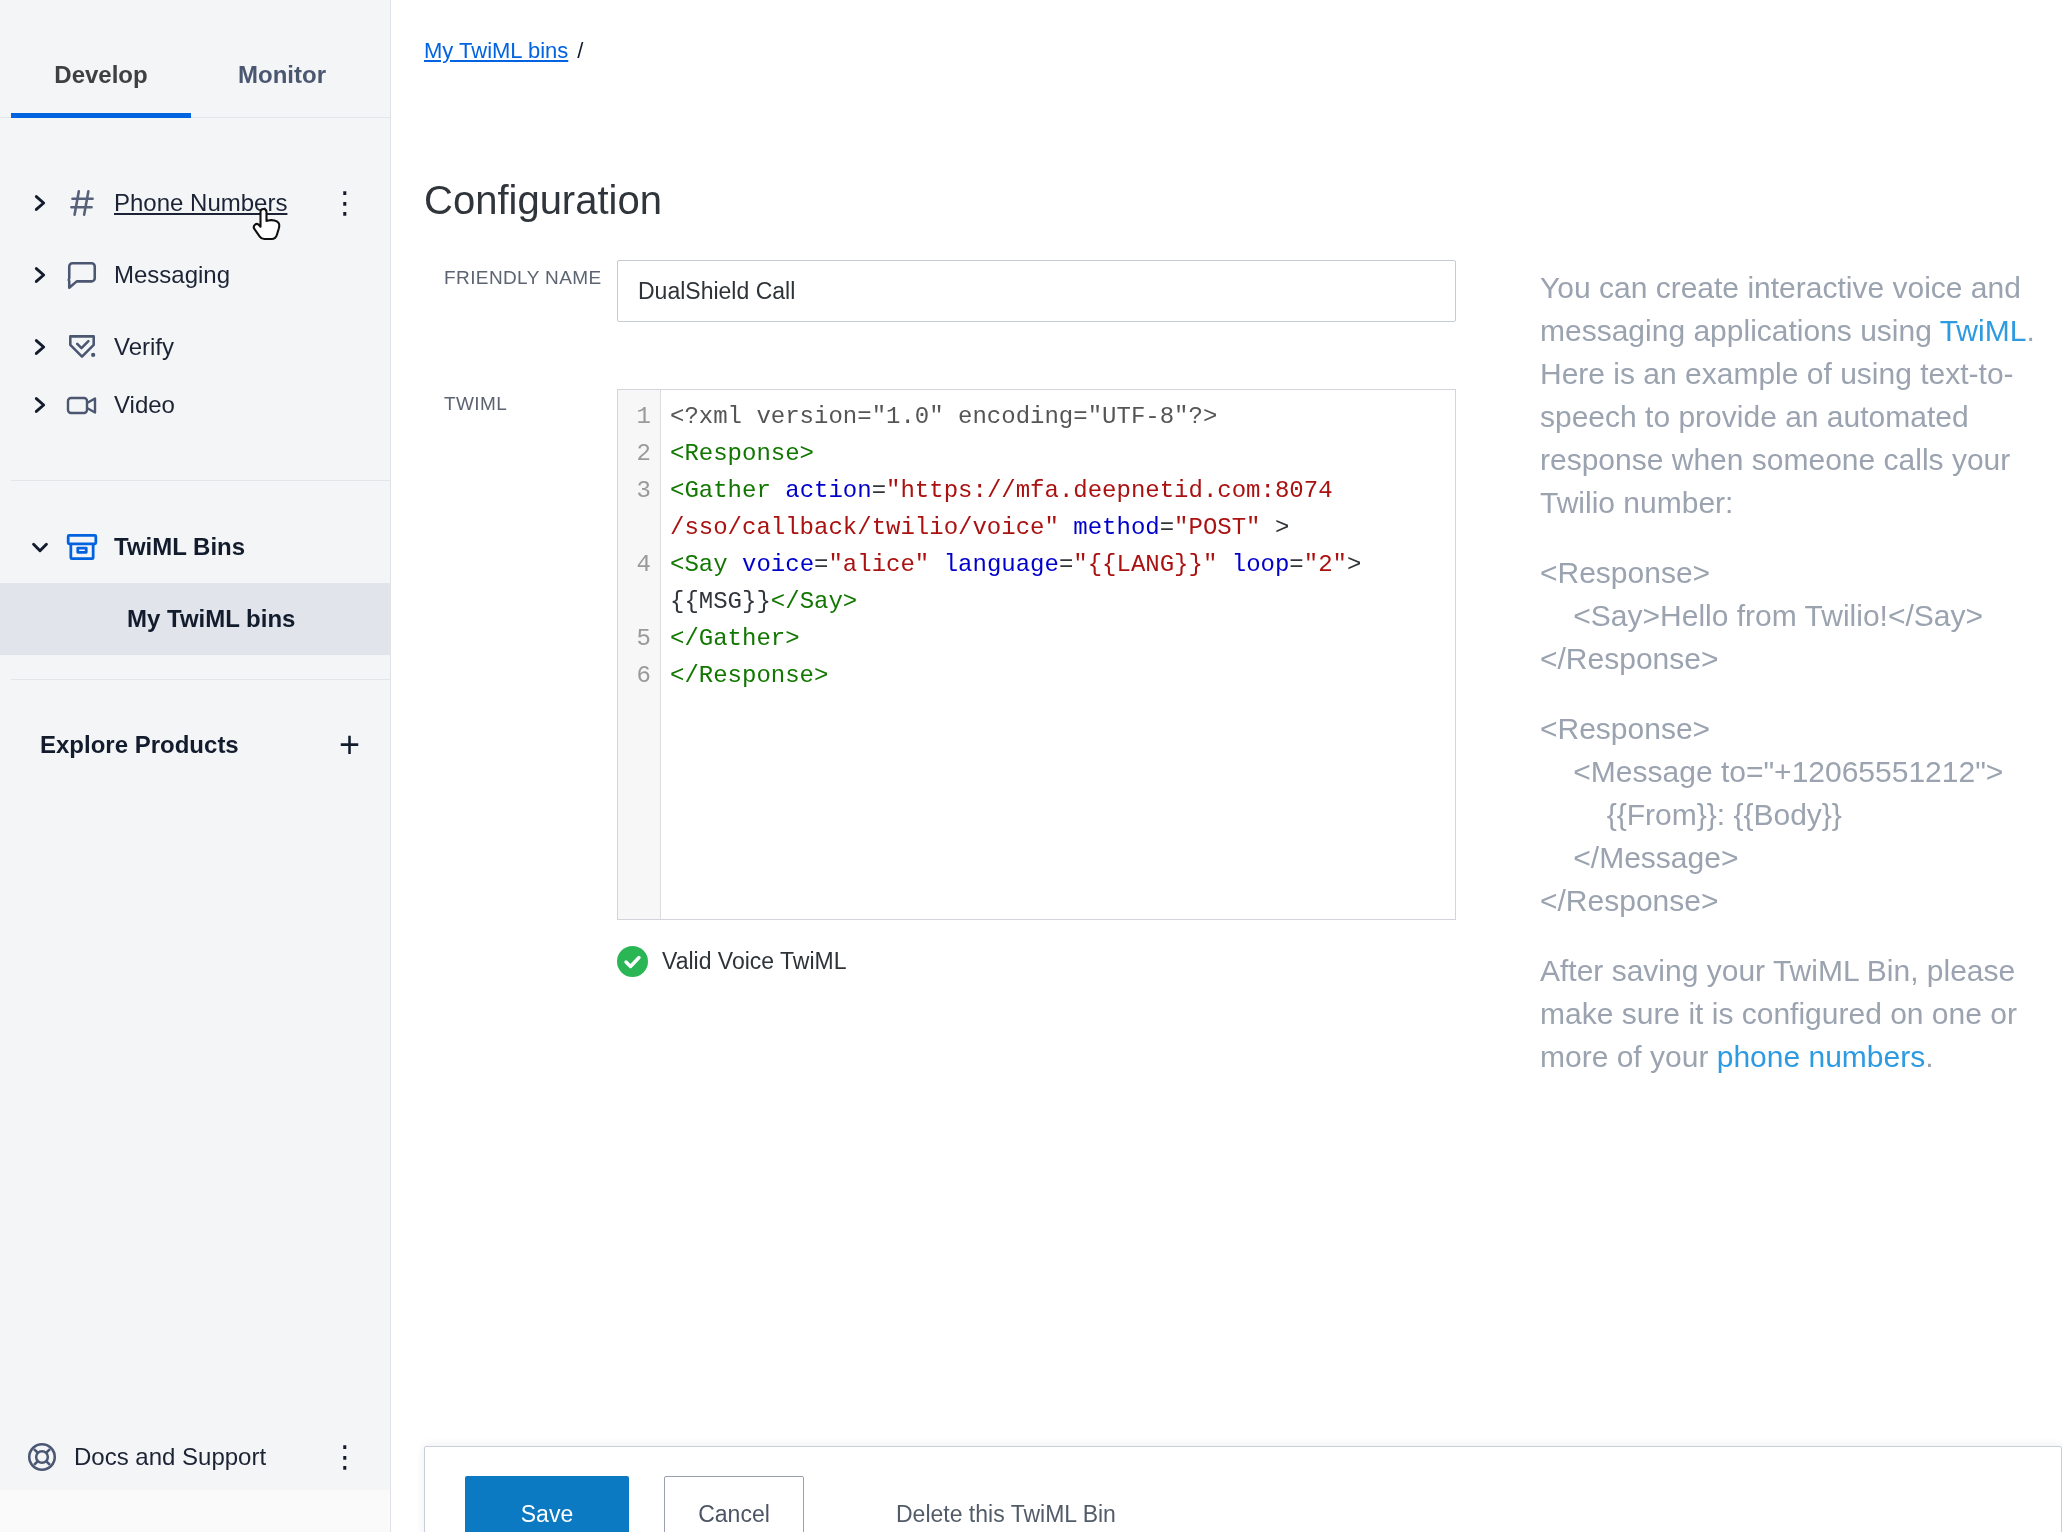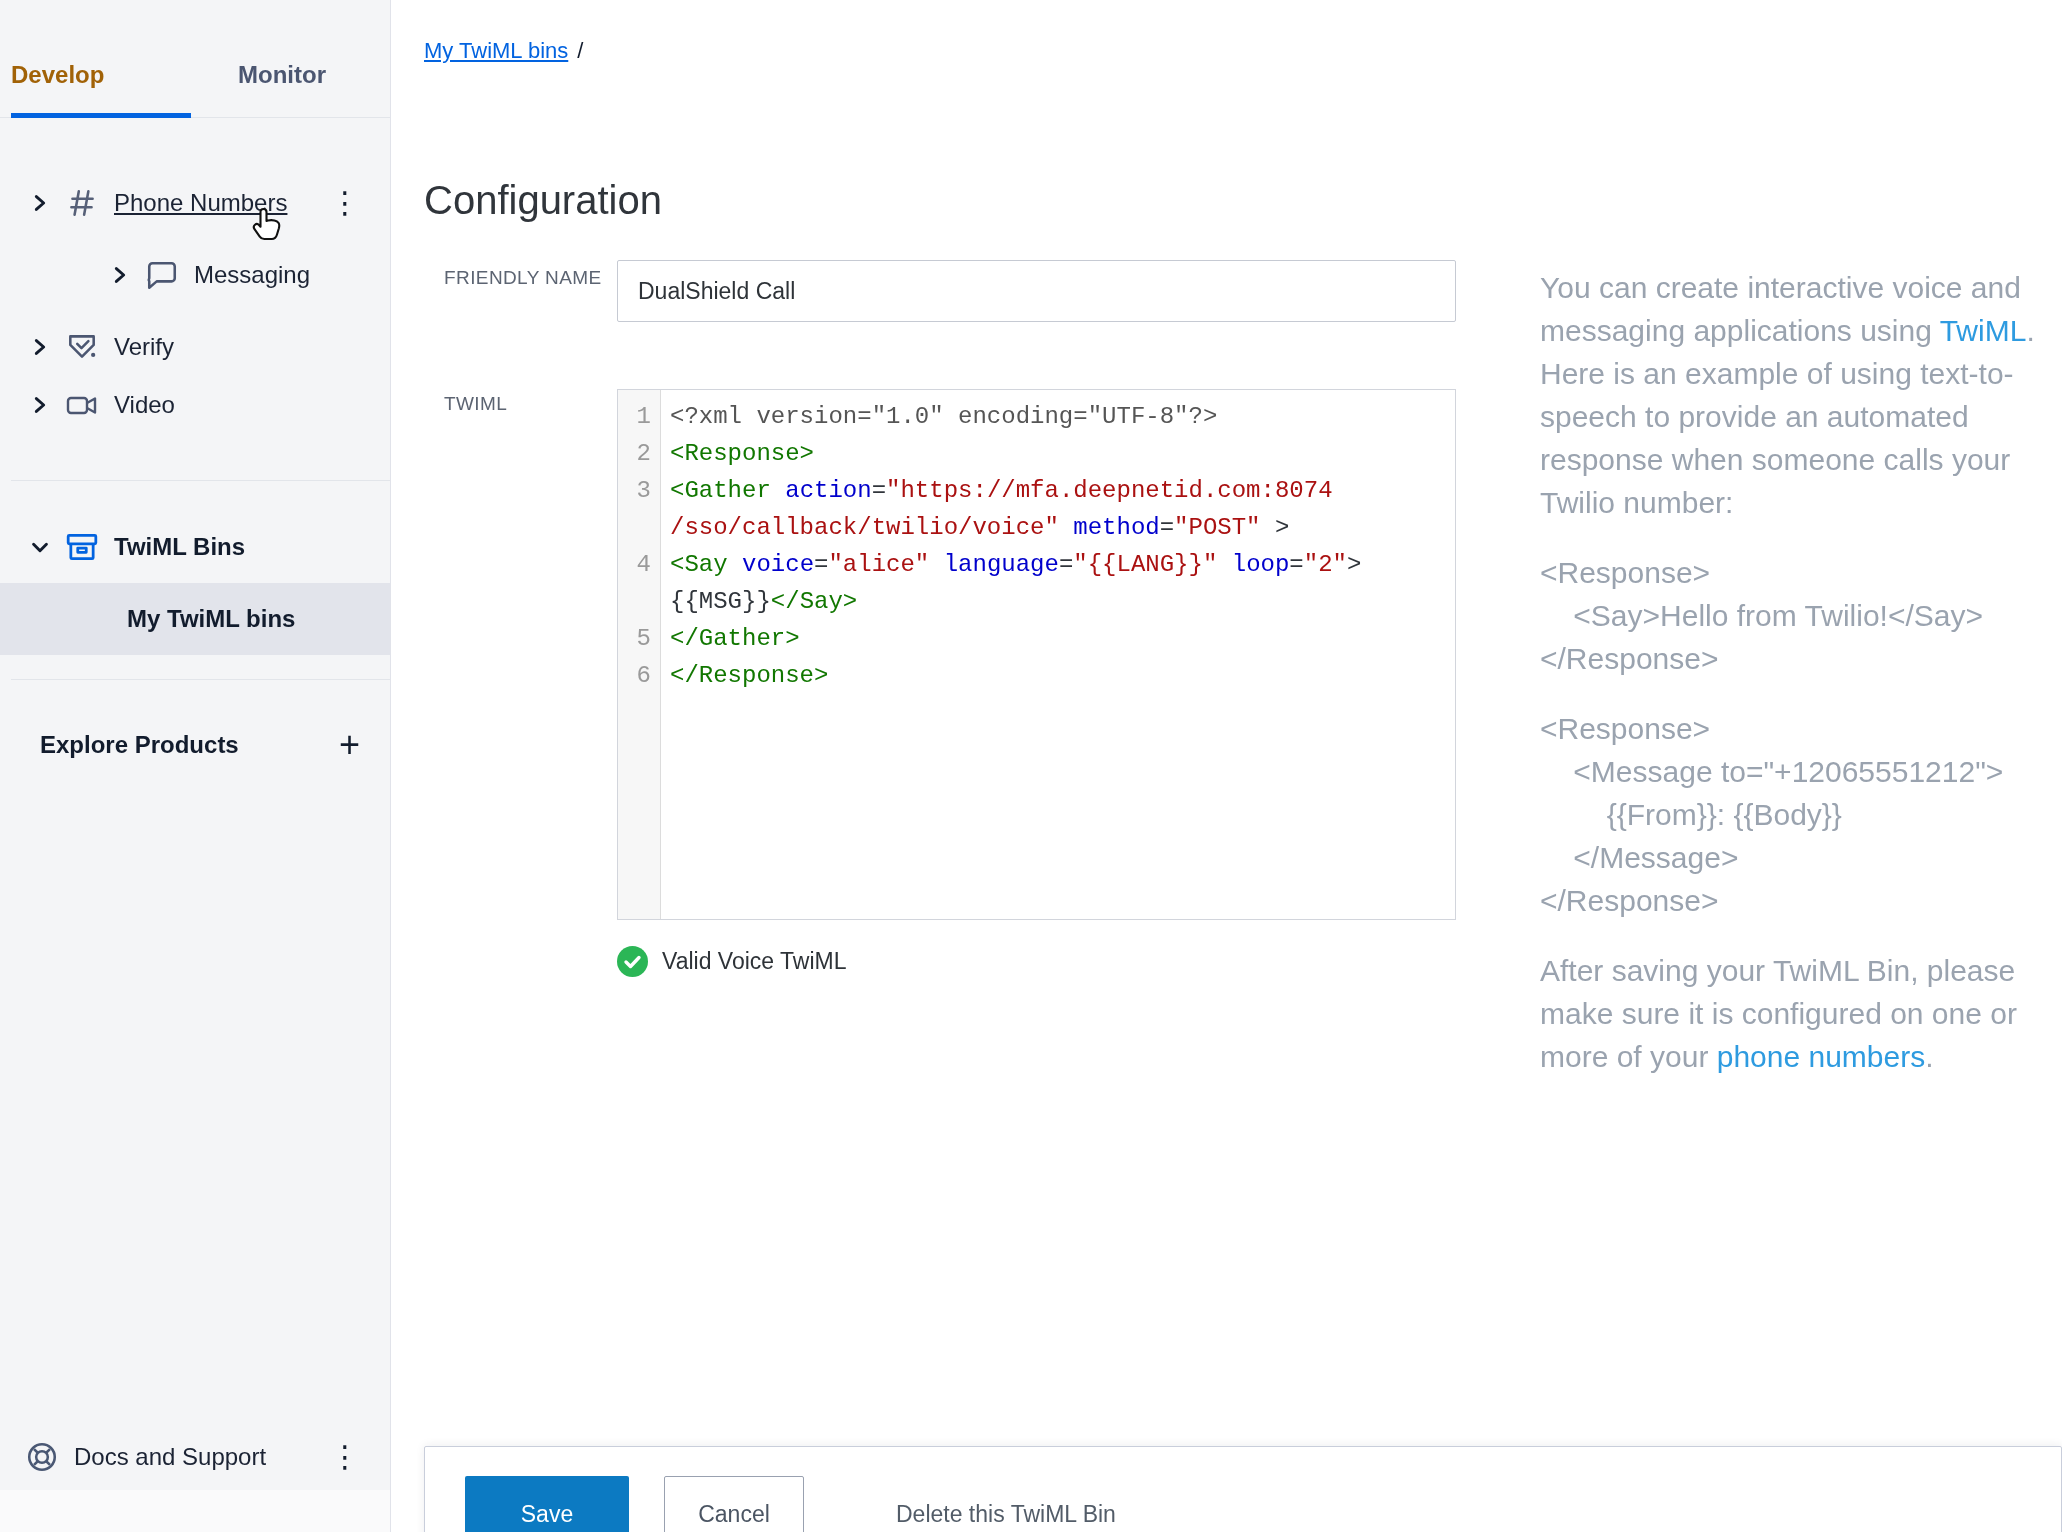"Develop" .tab.active { color: #a16207 -> #404040; text-align: left -> center }
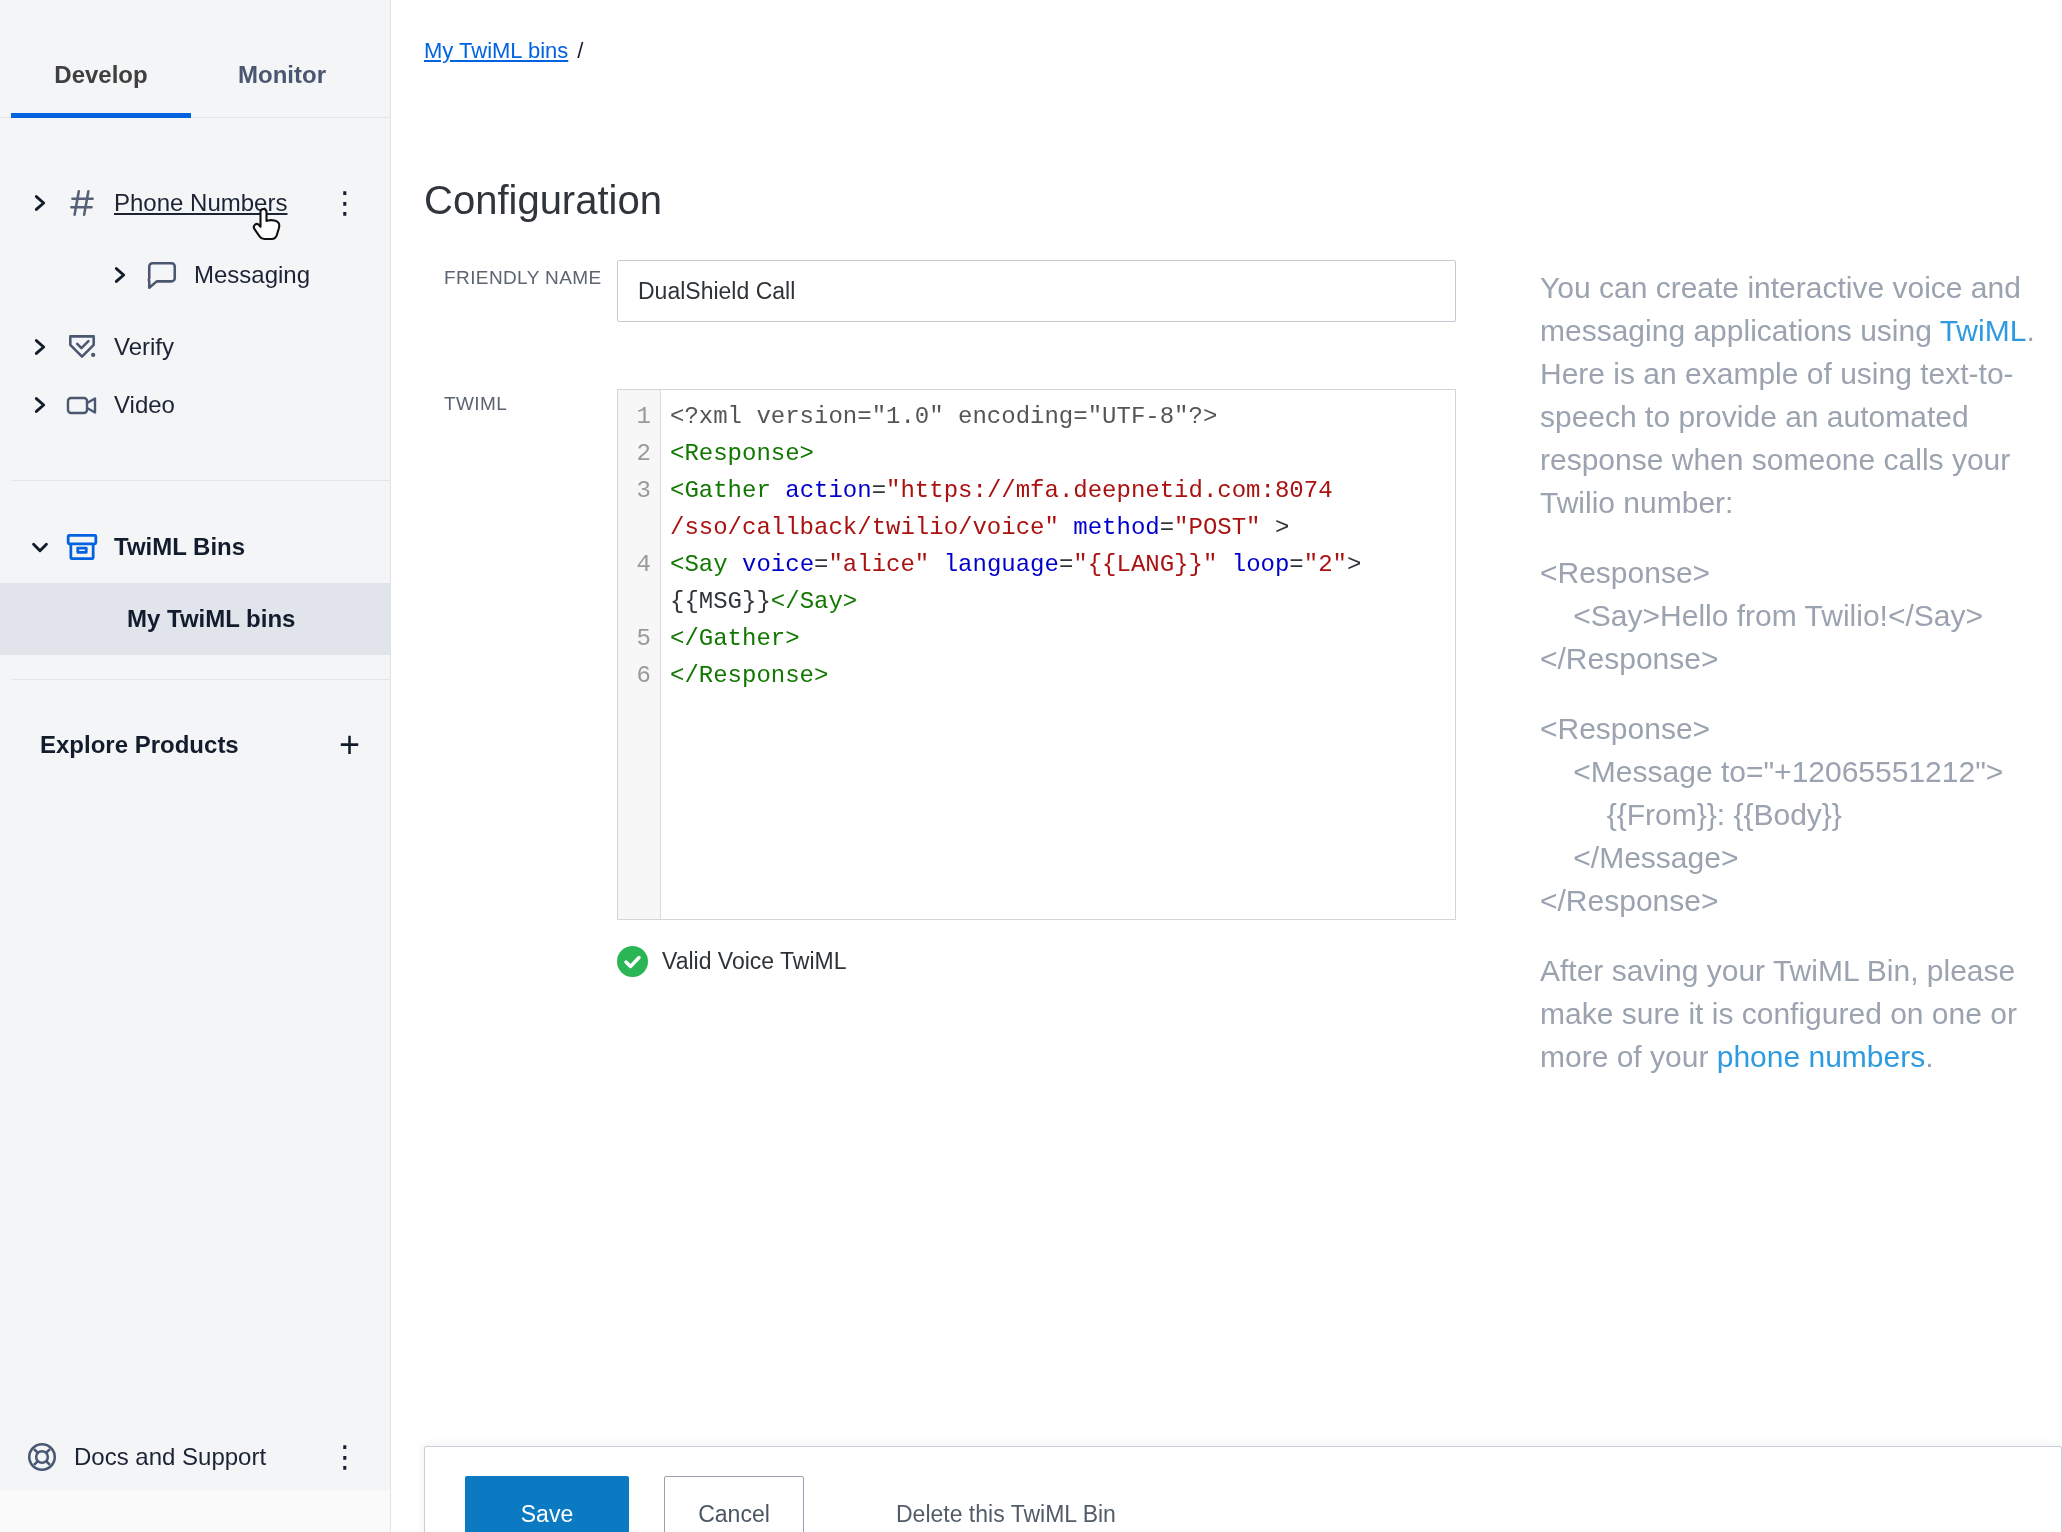"Messaging" div.nav-item { justify-content: center -> none }
